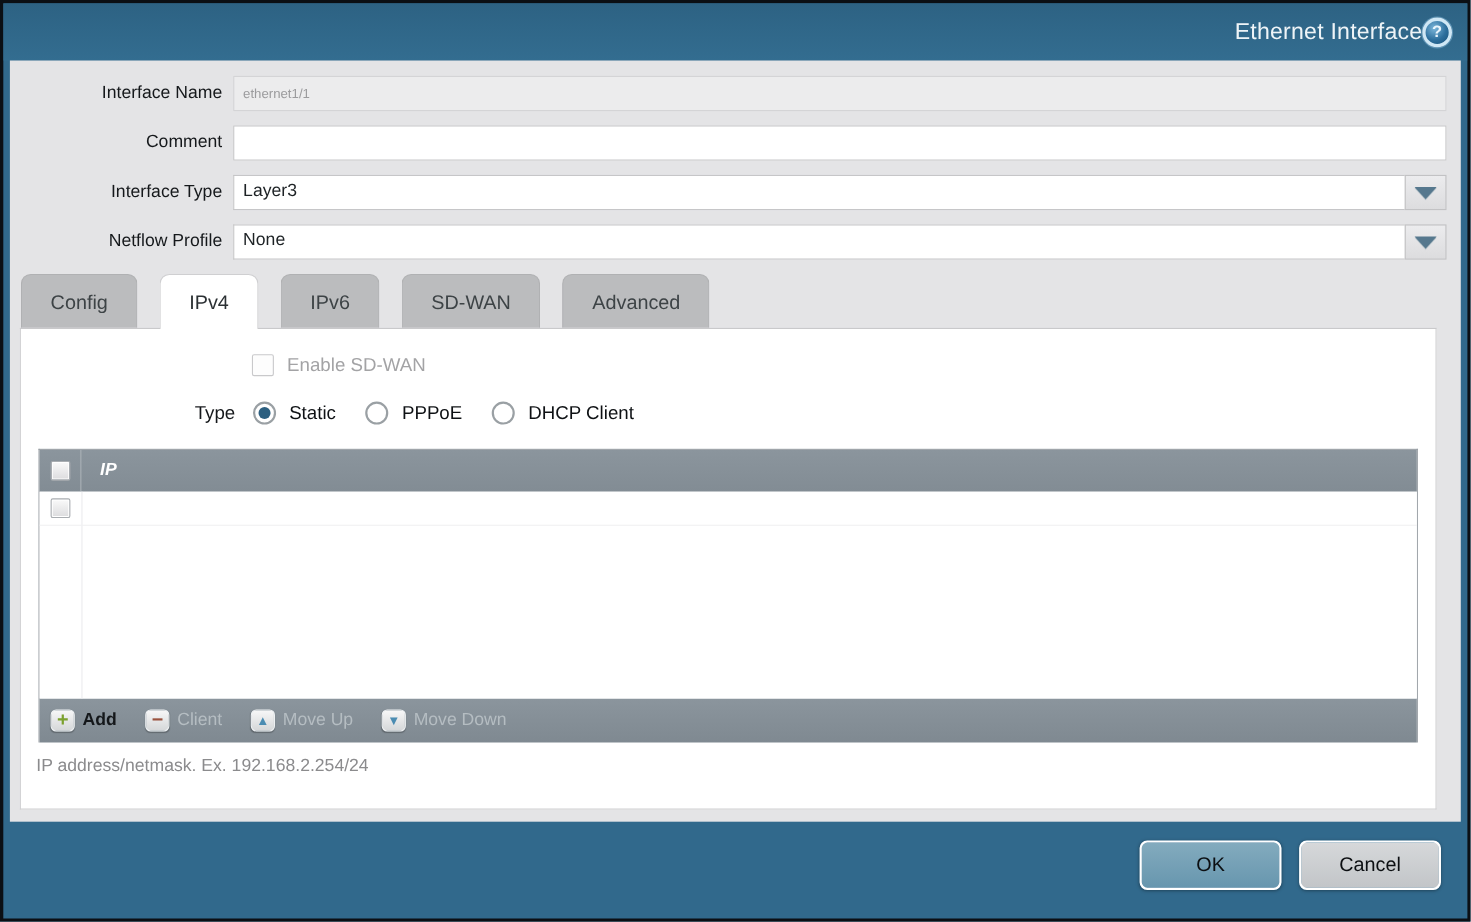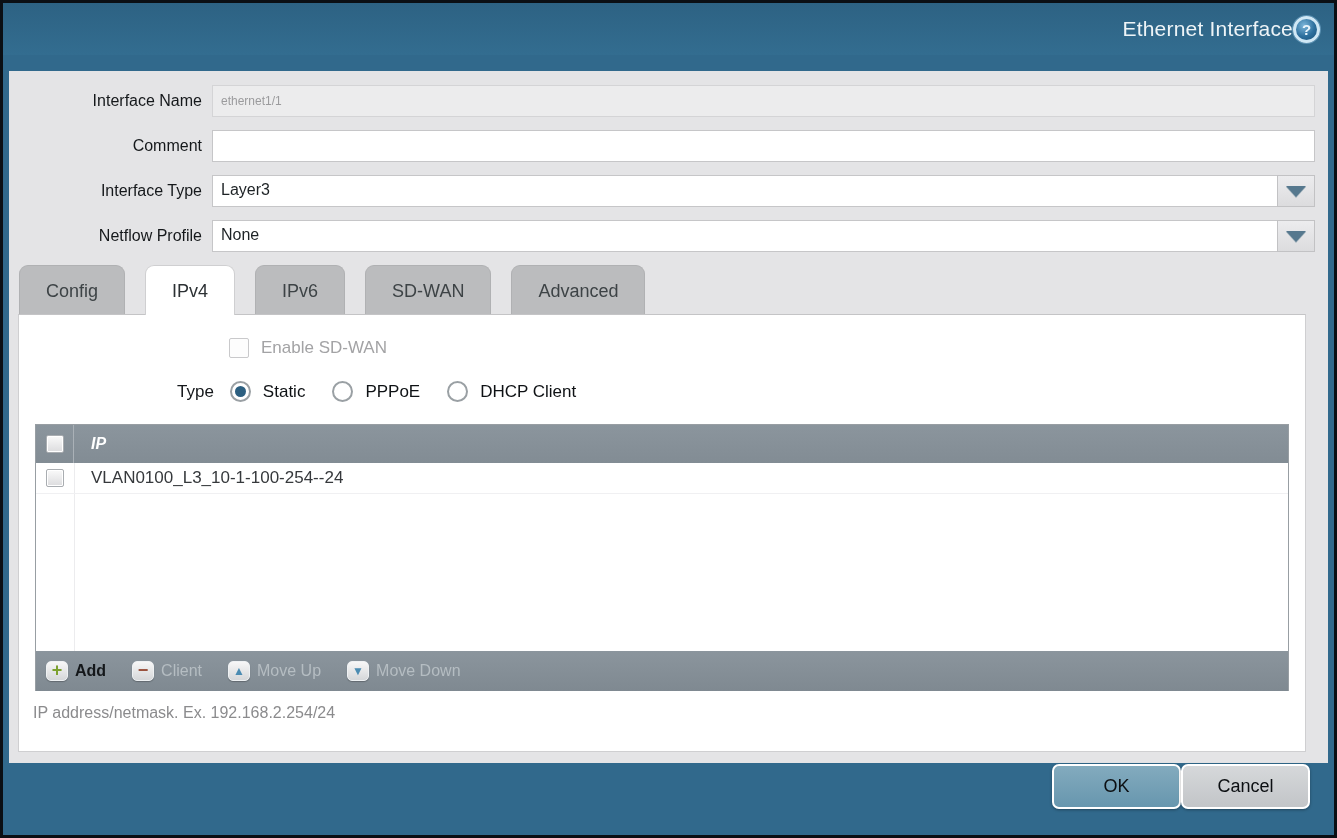"Interface Name" .body { margin: 16px 6px -> 0 6px }
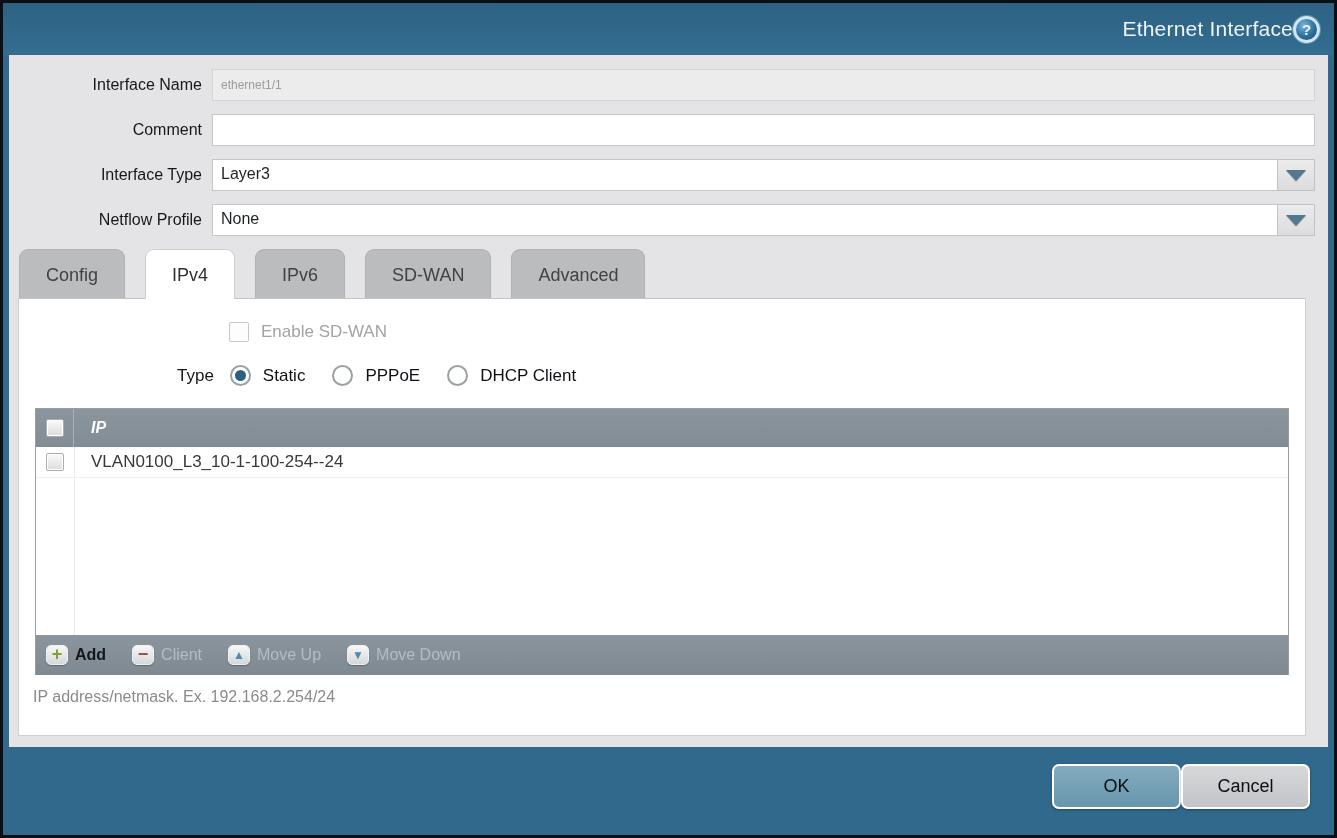"VLAN0100_L3_10-1-100-254--24" span.cell-txt { html: <span>VLAN0100_L3_10-1-100-254--24</span> -> none }
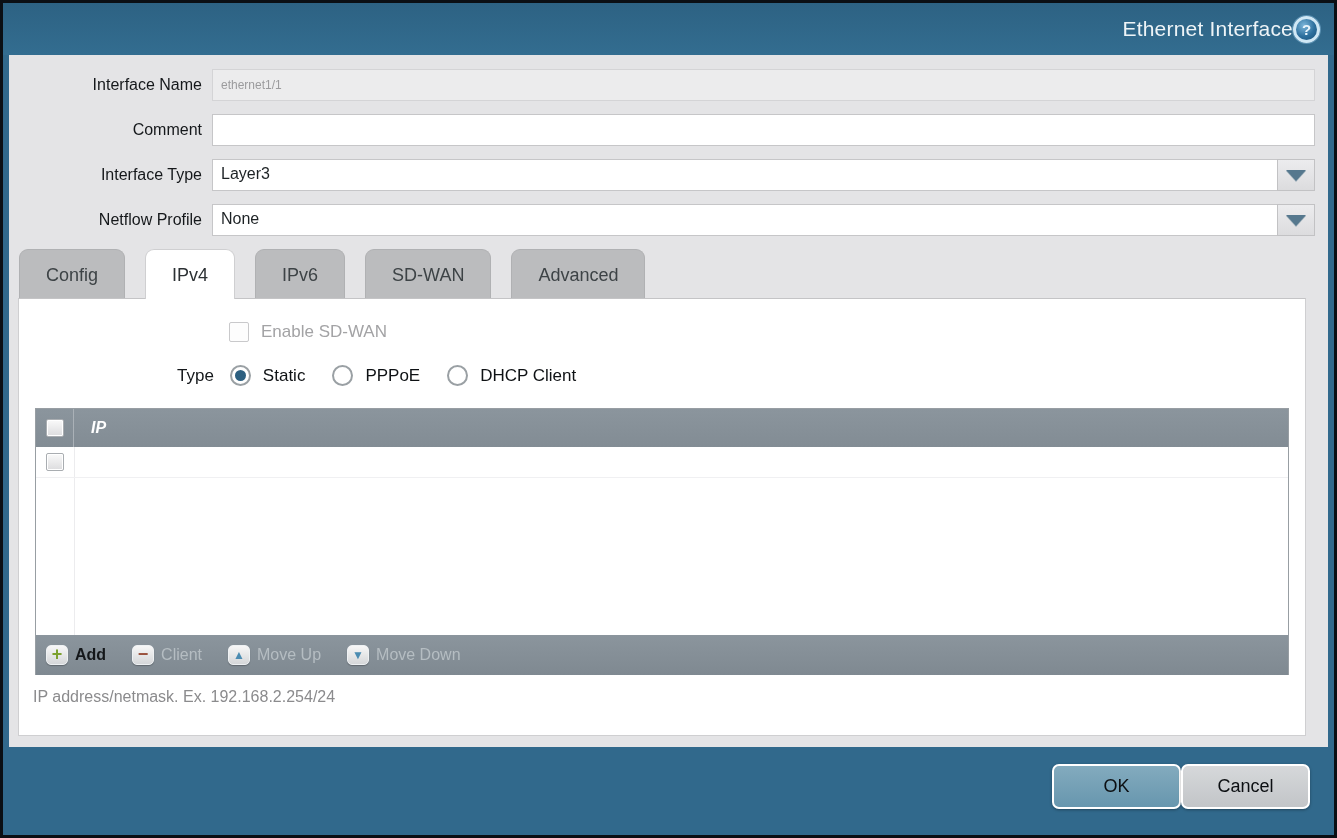"OK" .footer { gap: 0 -> 16px }
